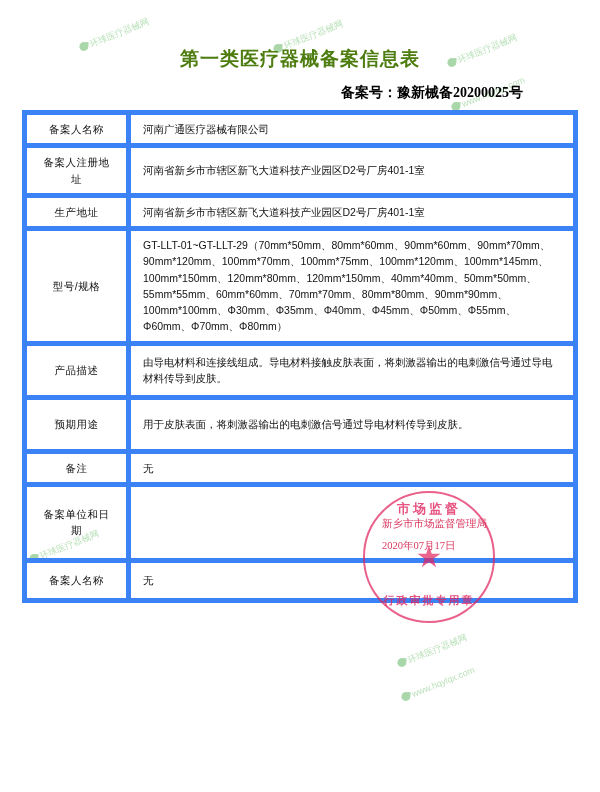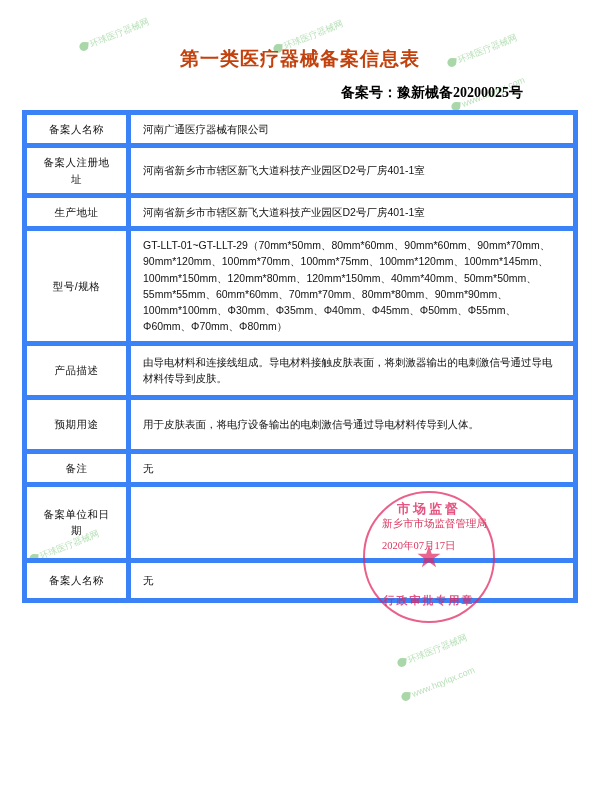"第一类医疗器械备案信息表" .title { color: #c2410c -> #4d7c0f }
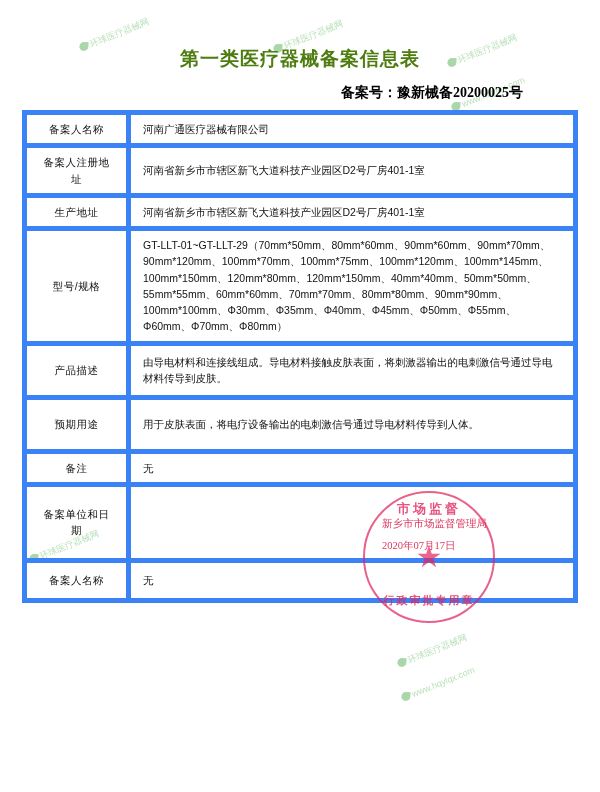"用于皮肤表面，将电疗设备输出的电刺激信号通过导电材料传导到人体。" td.value { text: 电疗设备输出的电刺激信号通过导电材料传导到人体 -> 刺激器输出的电刺激信号通过导电材料传导到皮肤 }
